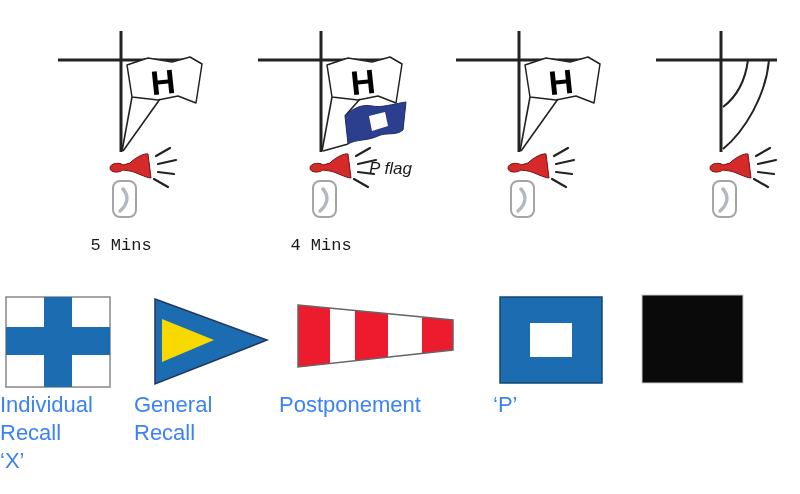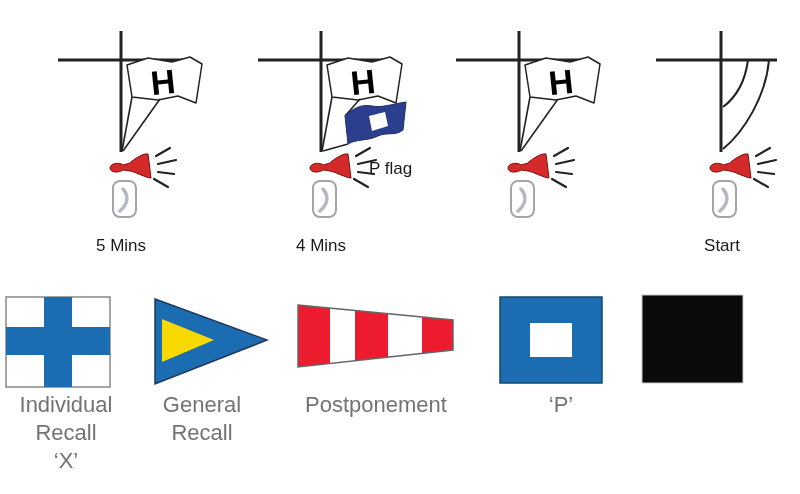"P flag" .pflag-label { font-style: none -> italic }
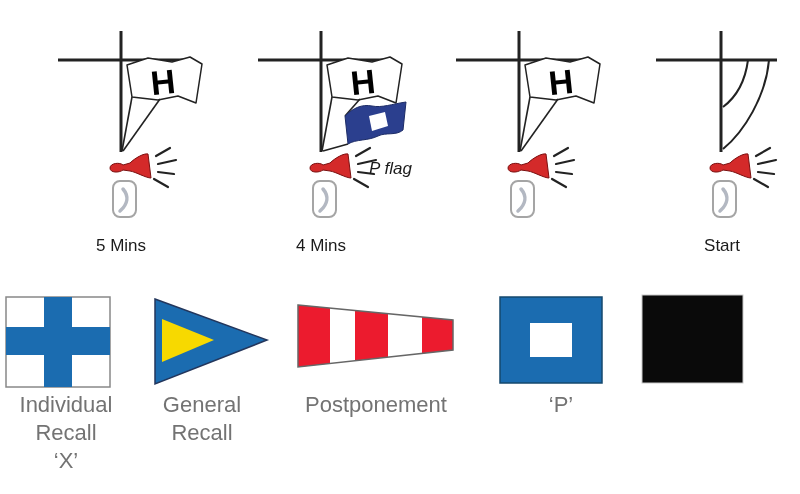"5 Mins" .step-label { font-family: none -> Liberation Mono, monospace }
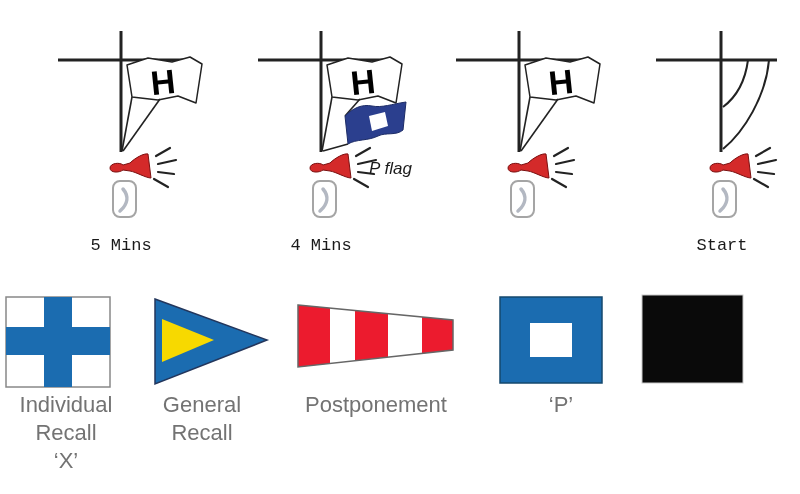"Start" div.step-label { html: <div>Start</div> -> none }
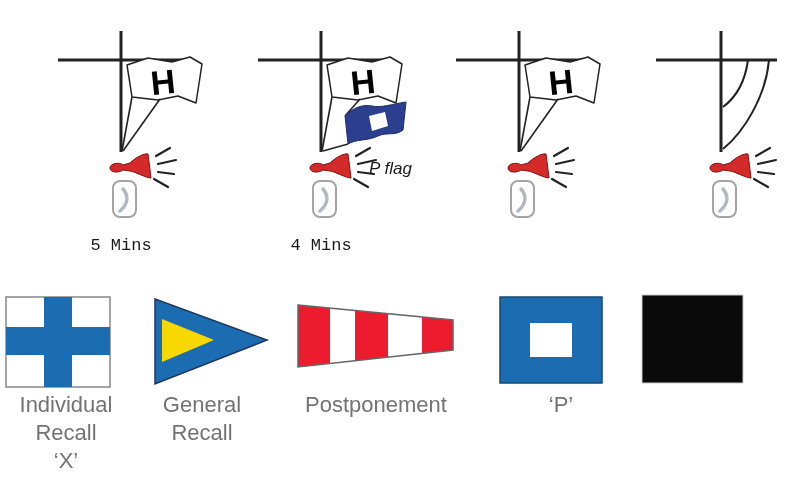"Individual" .flag-label { color: #737373 -> #3b82f6; margin-left: 8px -> none; text-align: center -> none }
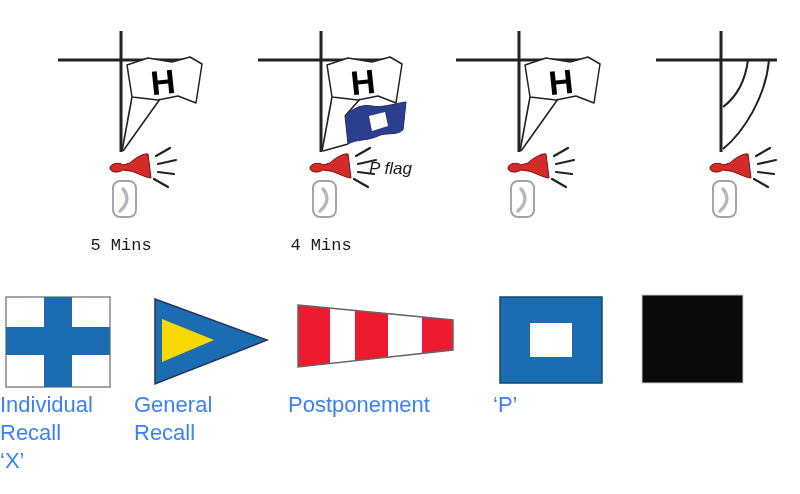"Postponement" div.flag-label { left: 288px -> 279px }
